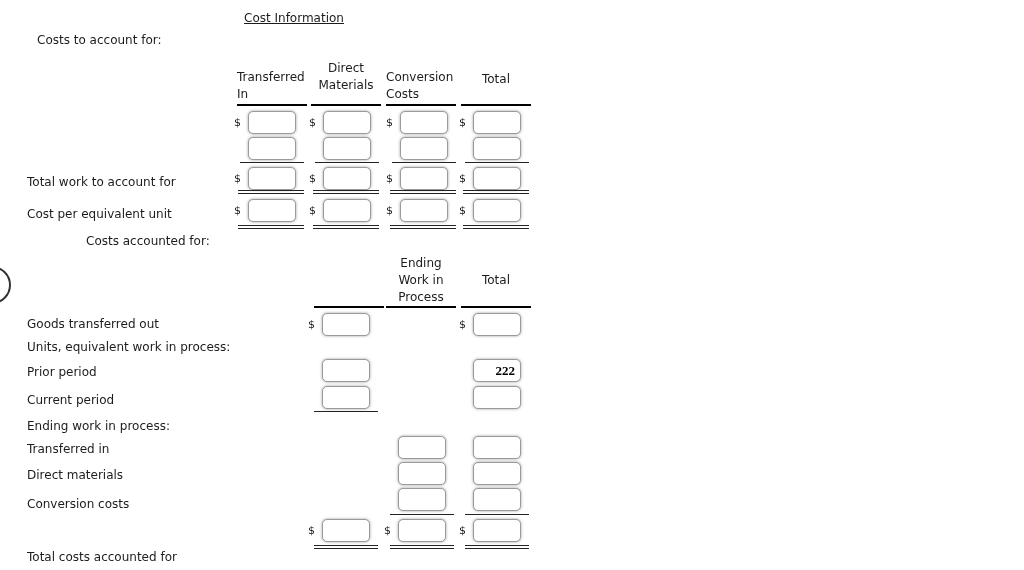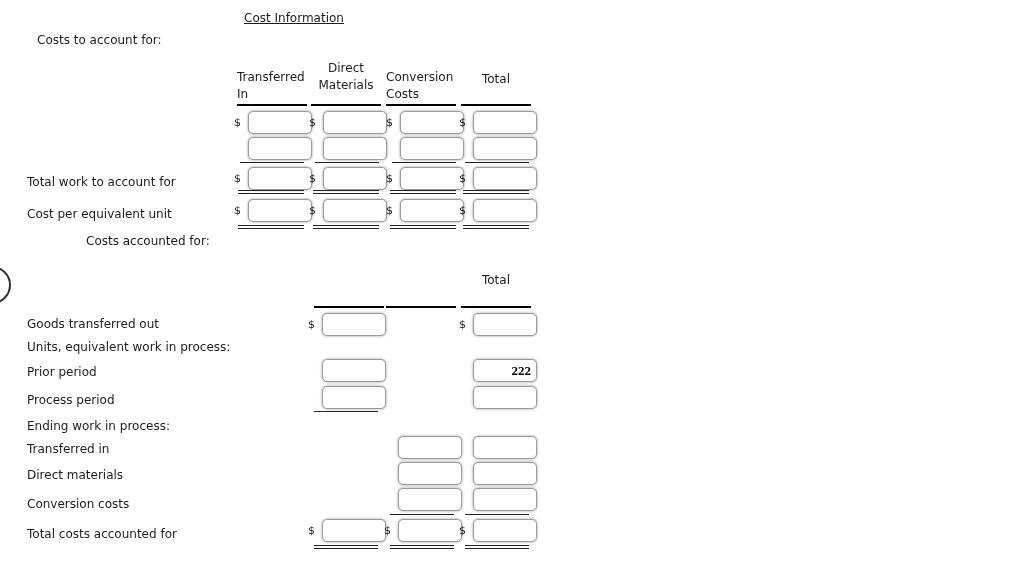"Ending Work in Process" div.colhead { html: none -> <div>Ending Work in Process</div> }
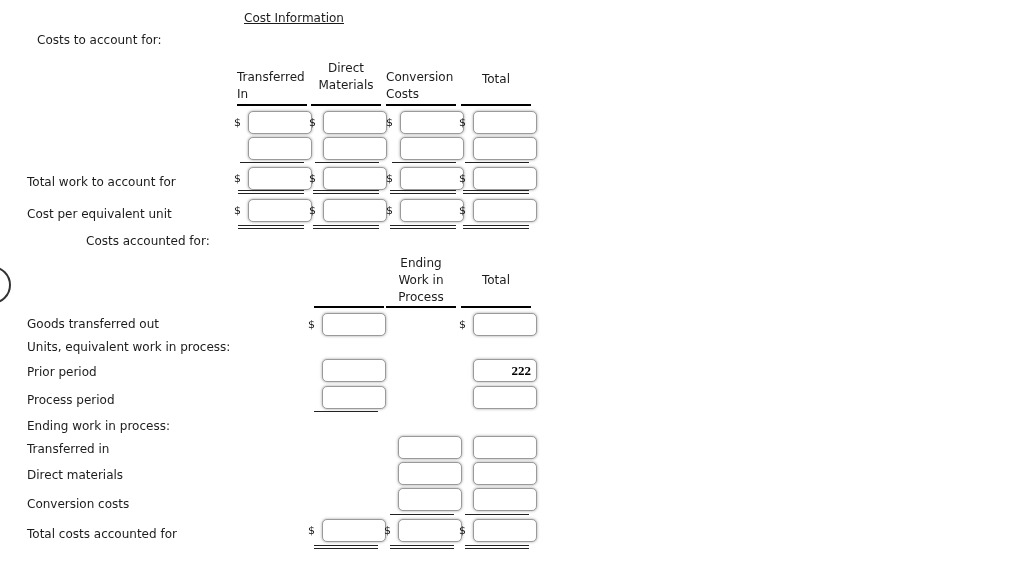"222" .ibox { width: 64px -> 48px }
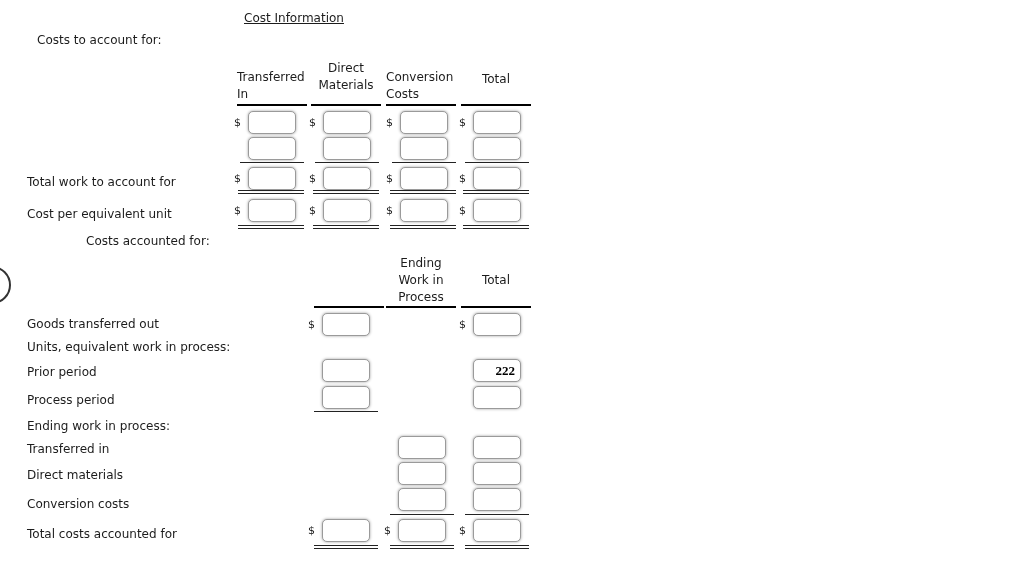"Process period" div.lbl { text: Process -> Current }
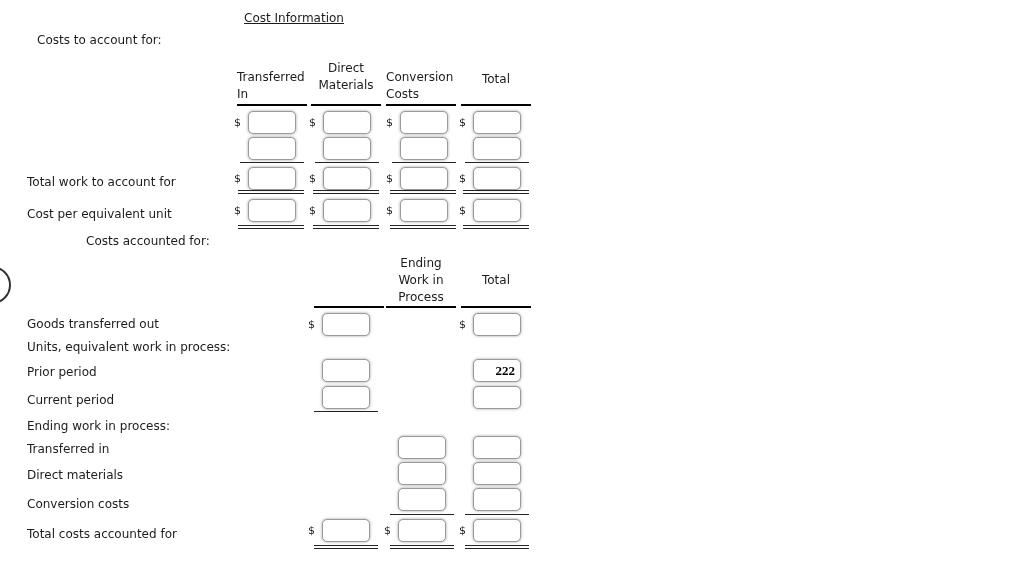"Total costs accounted for" div.lbl { top: 527px -> 550px }
